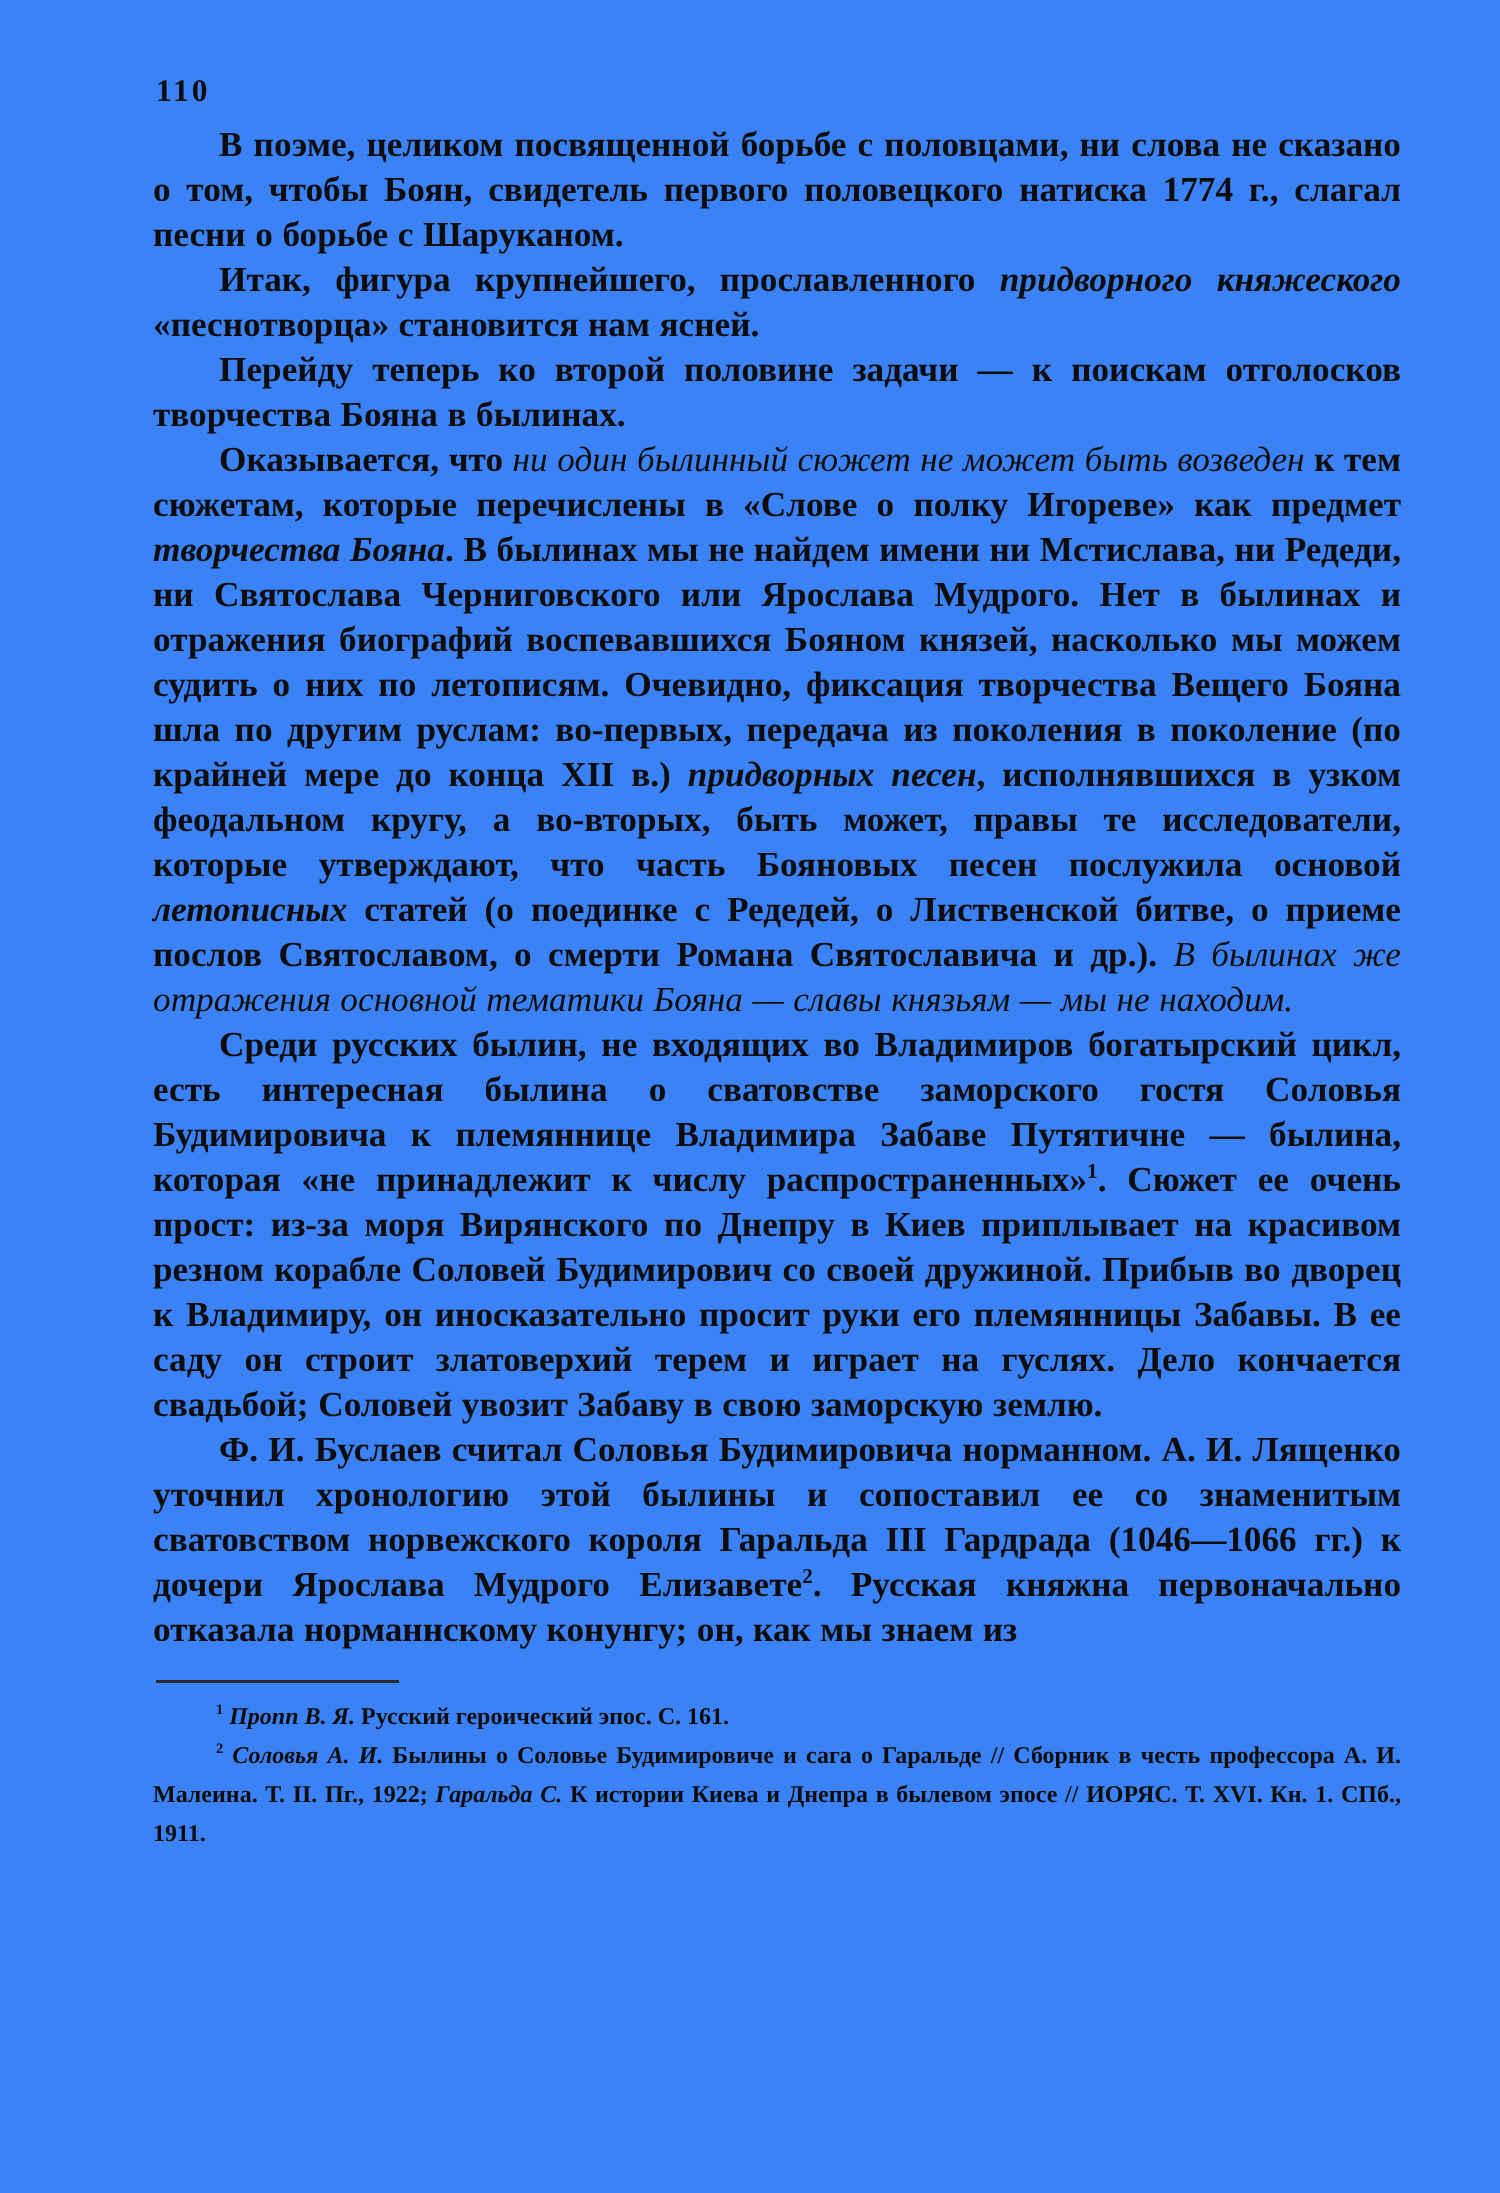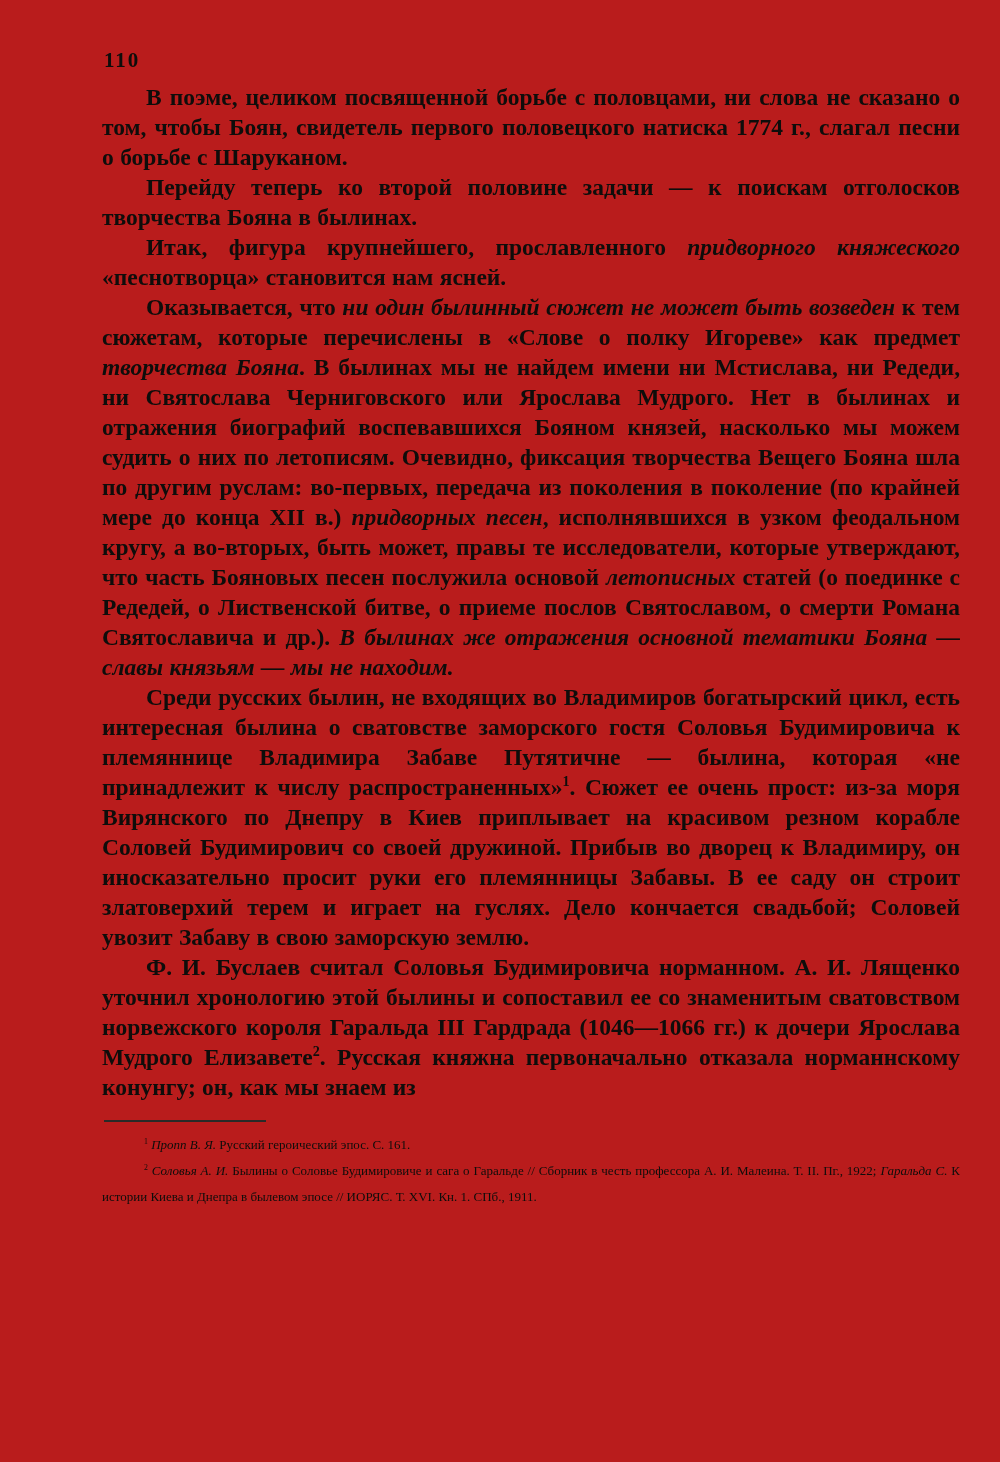"110" .page { background: #b91c1c -> #3b82f6; padding: 48px 40px 36px 102px -> 48px 66px 36px 102px }
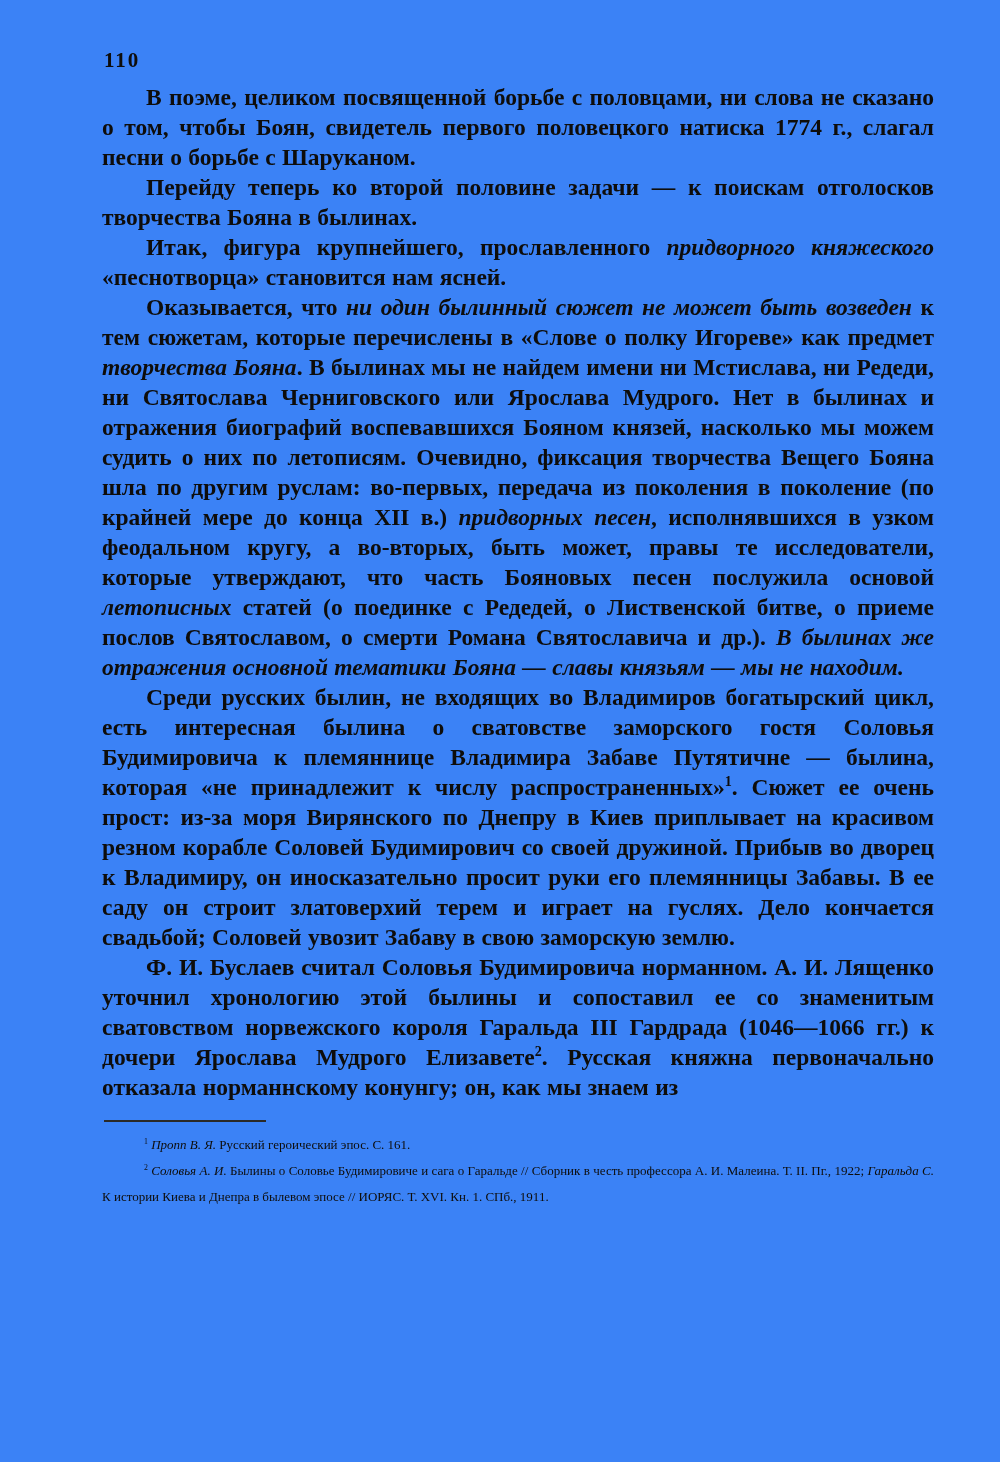"Перейду теперь ко второй половине" p { order: before "Итак, фигура крупнейшего, прославленного" -> after "Итак, фигура крупнейшего, прославленного" }
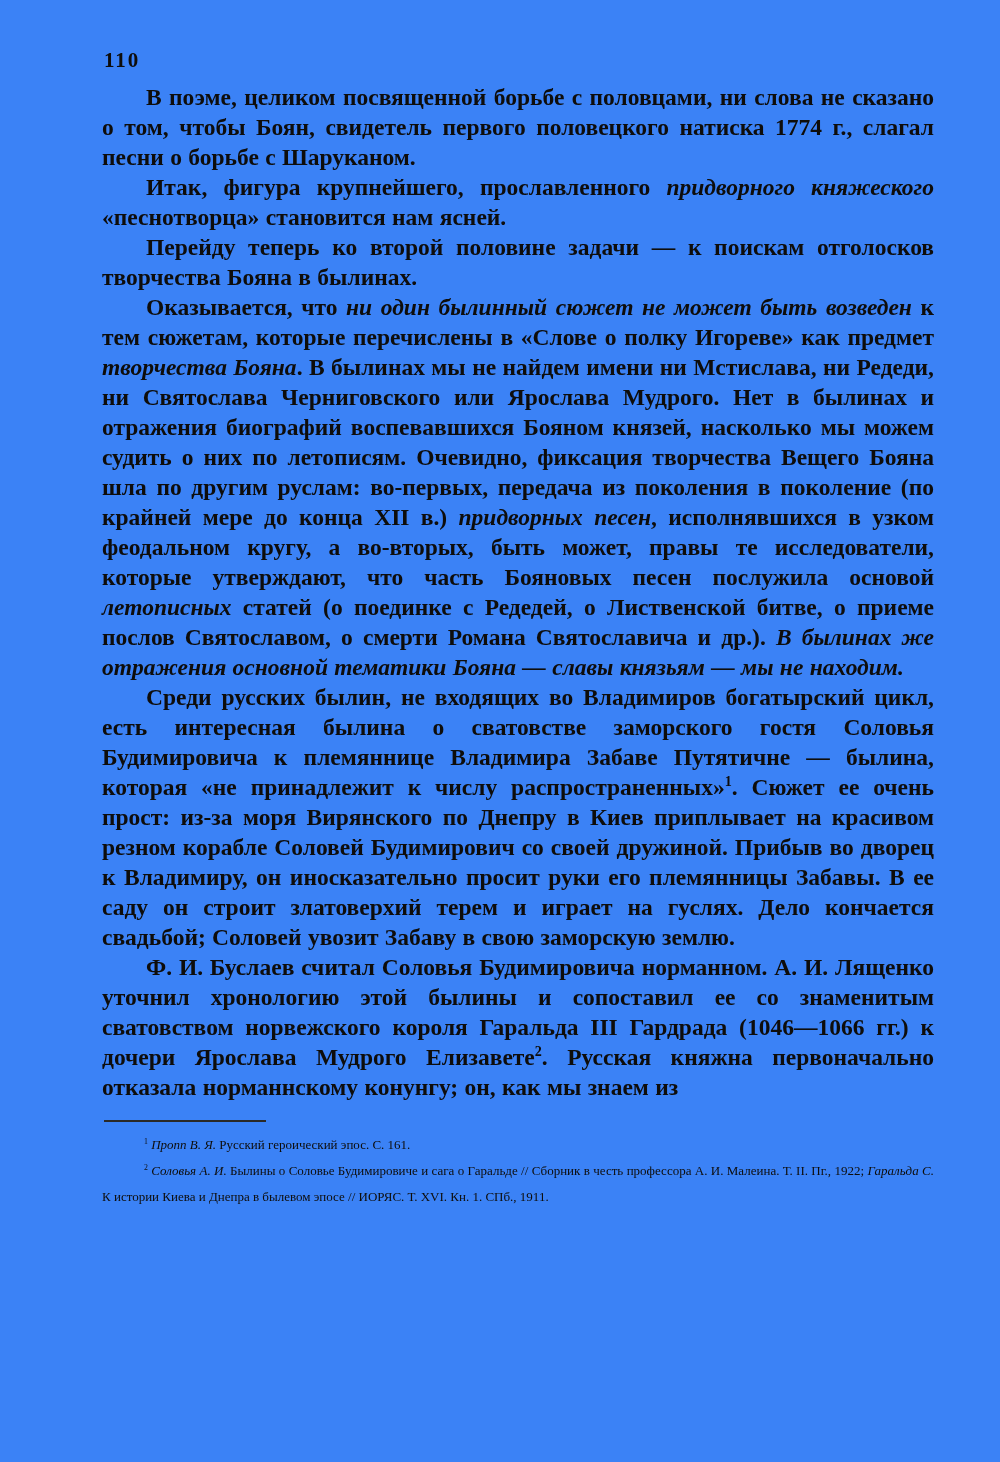"ни один былинный сюжет не" .body-text em.bi { font-weight: 700 -> 400 }
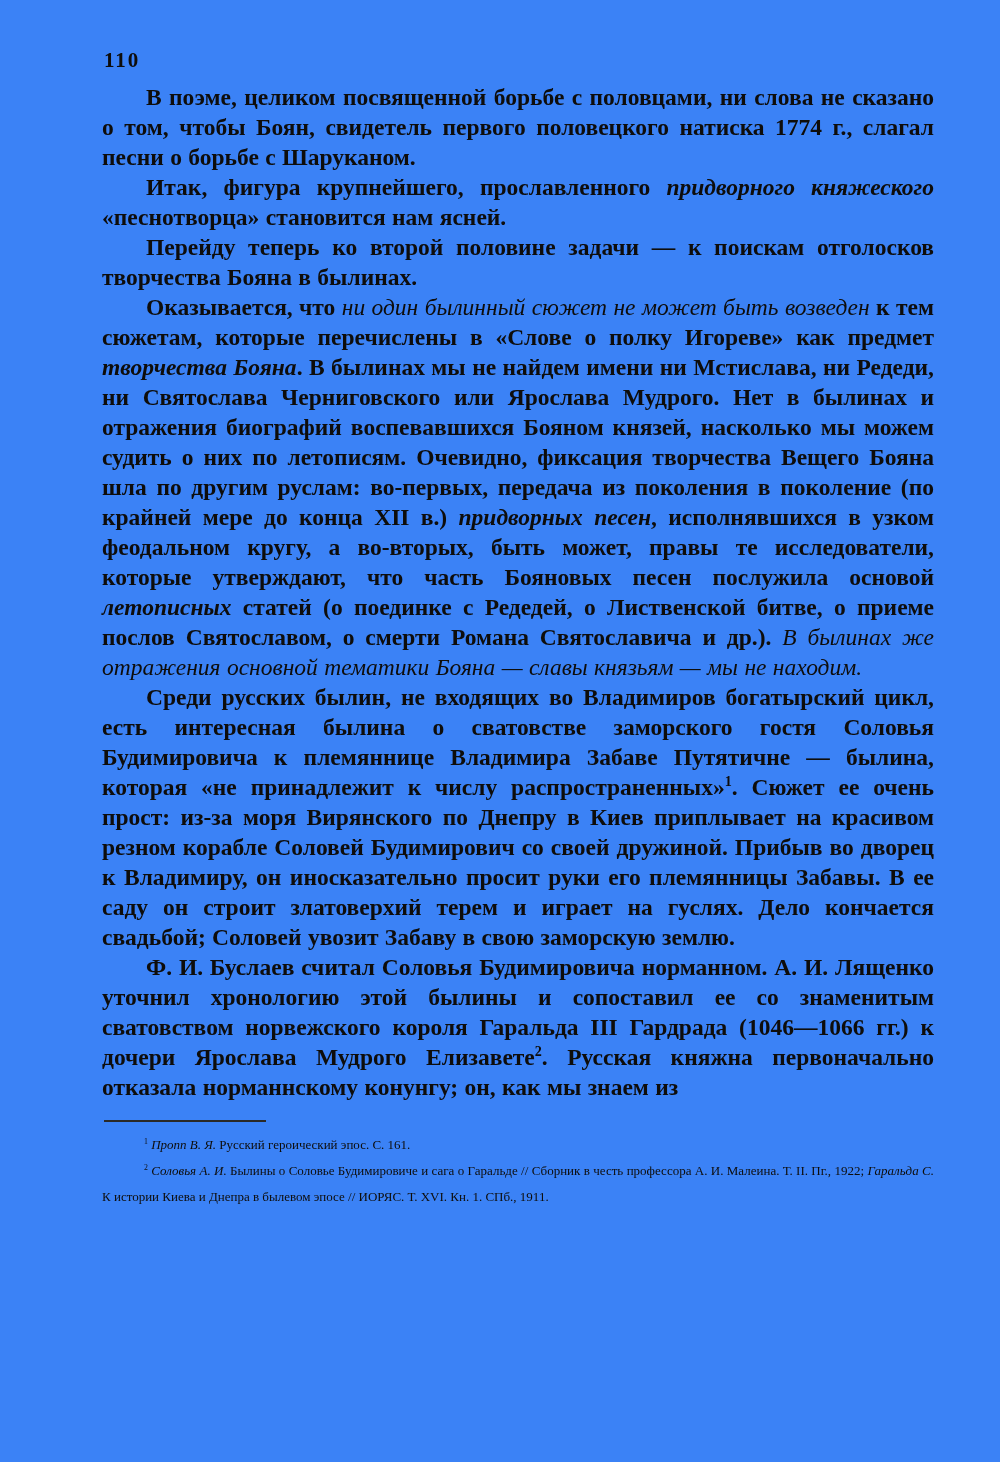"1 Пропп В. Я. Русский" .footnotes p { font-size: 13px -> 16px; font-weight: 400 -> 700 }
